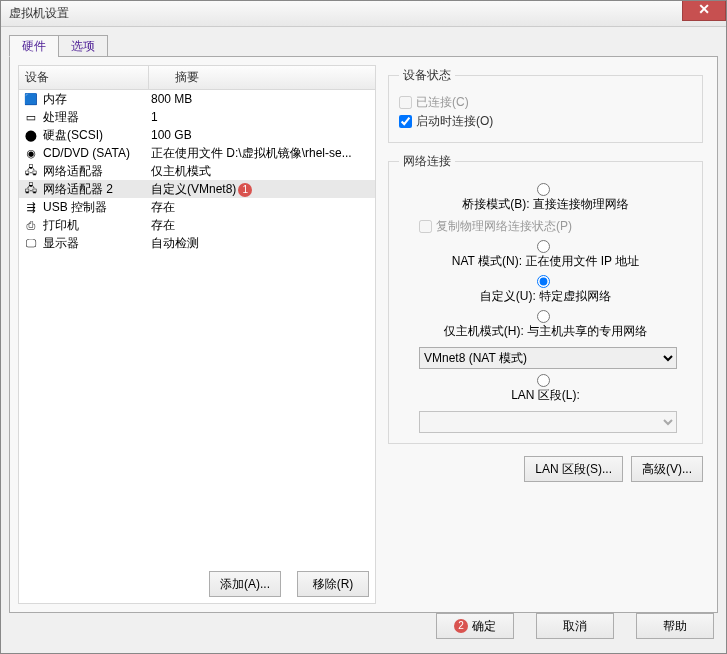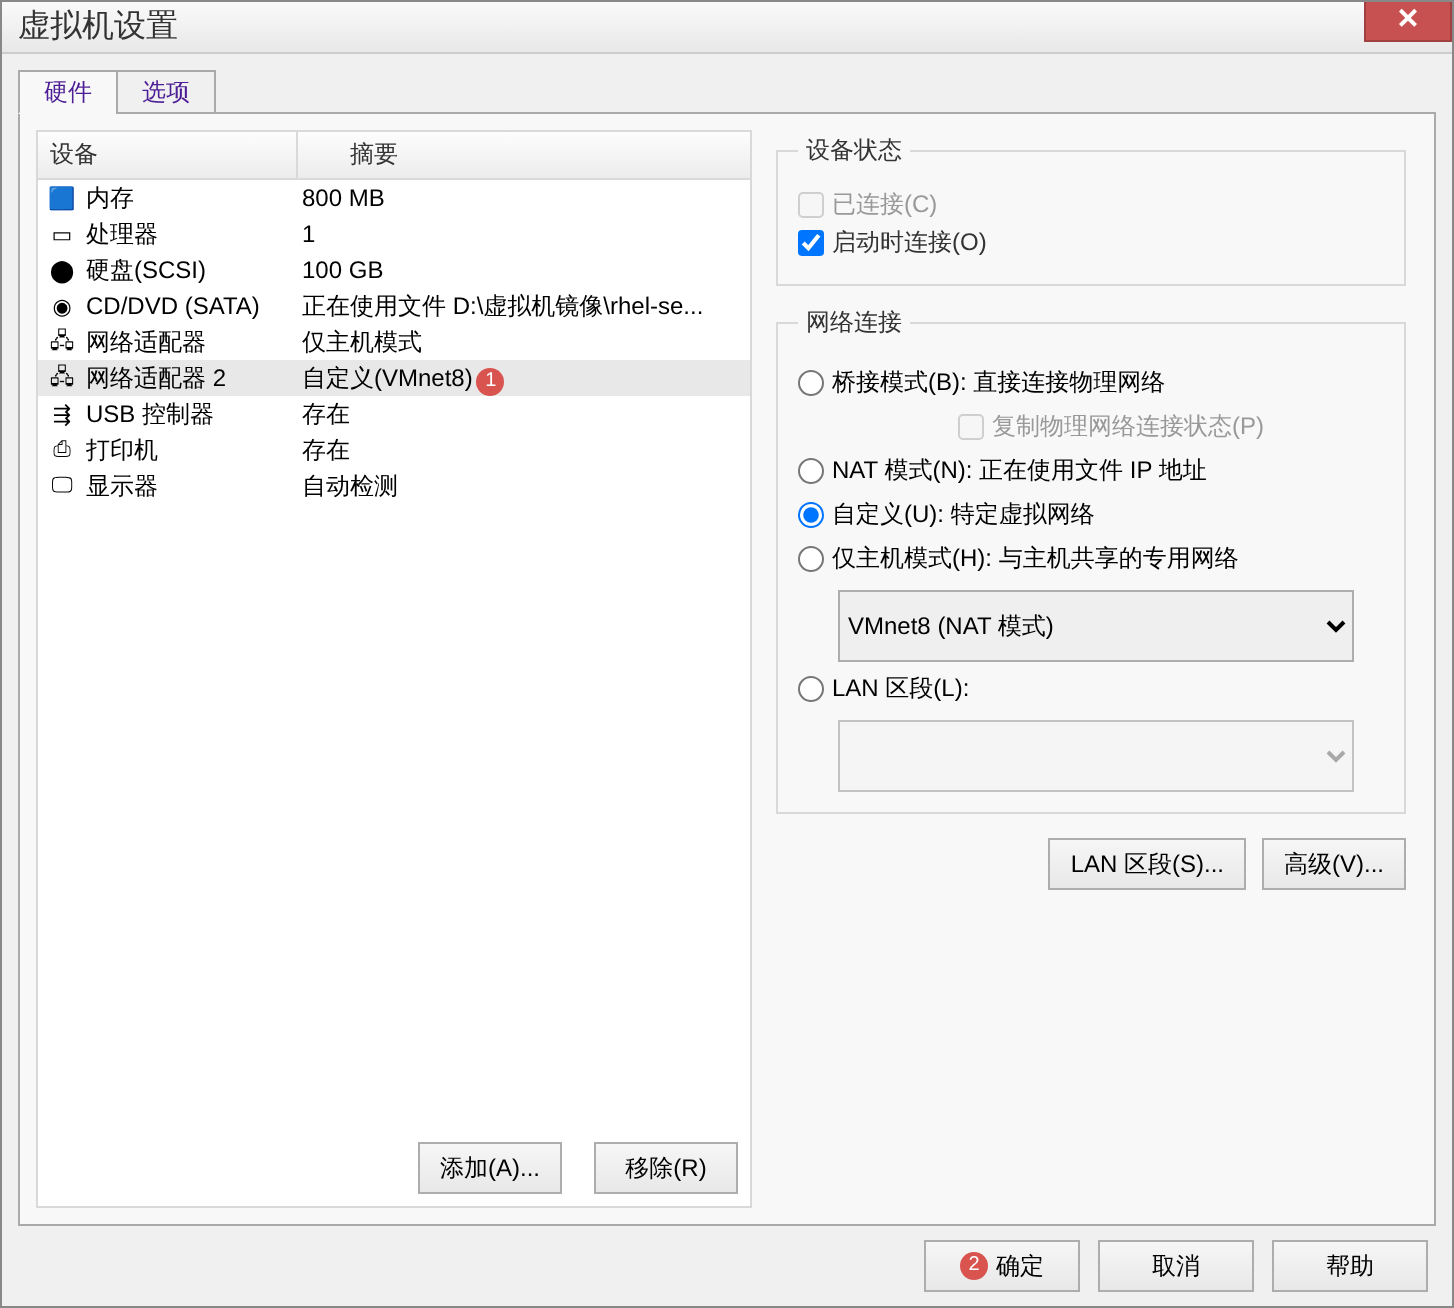"虚拟机设置" .titlebar .title { font-size: 16px -> 12px }
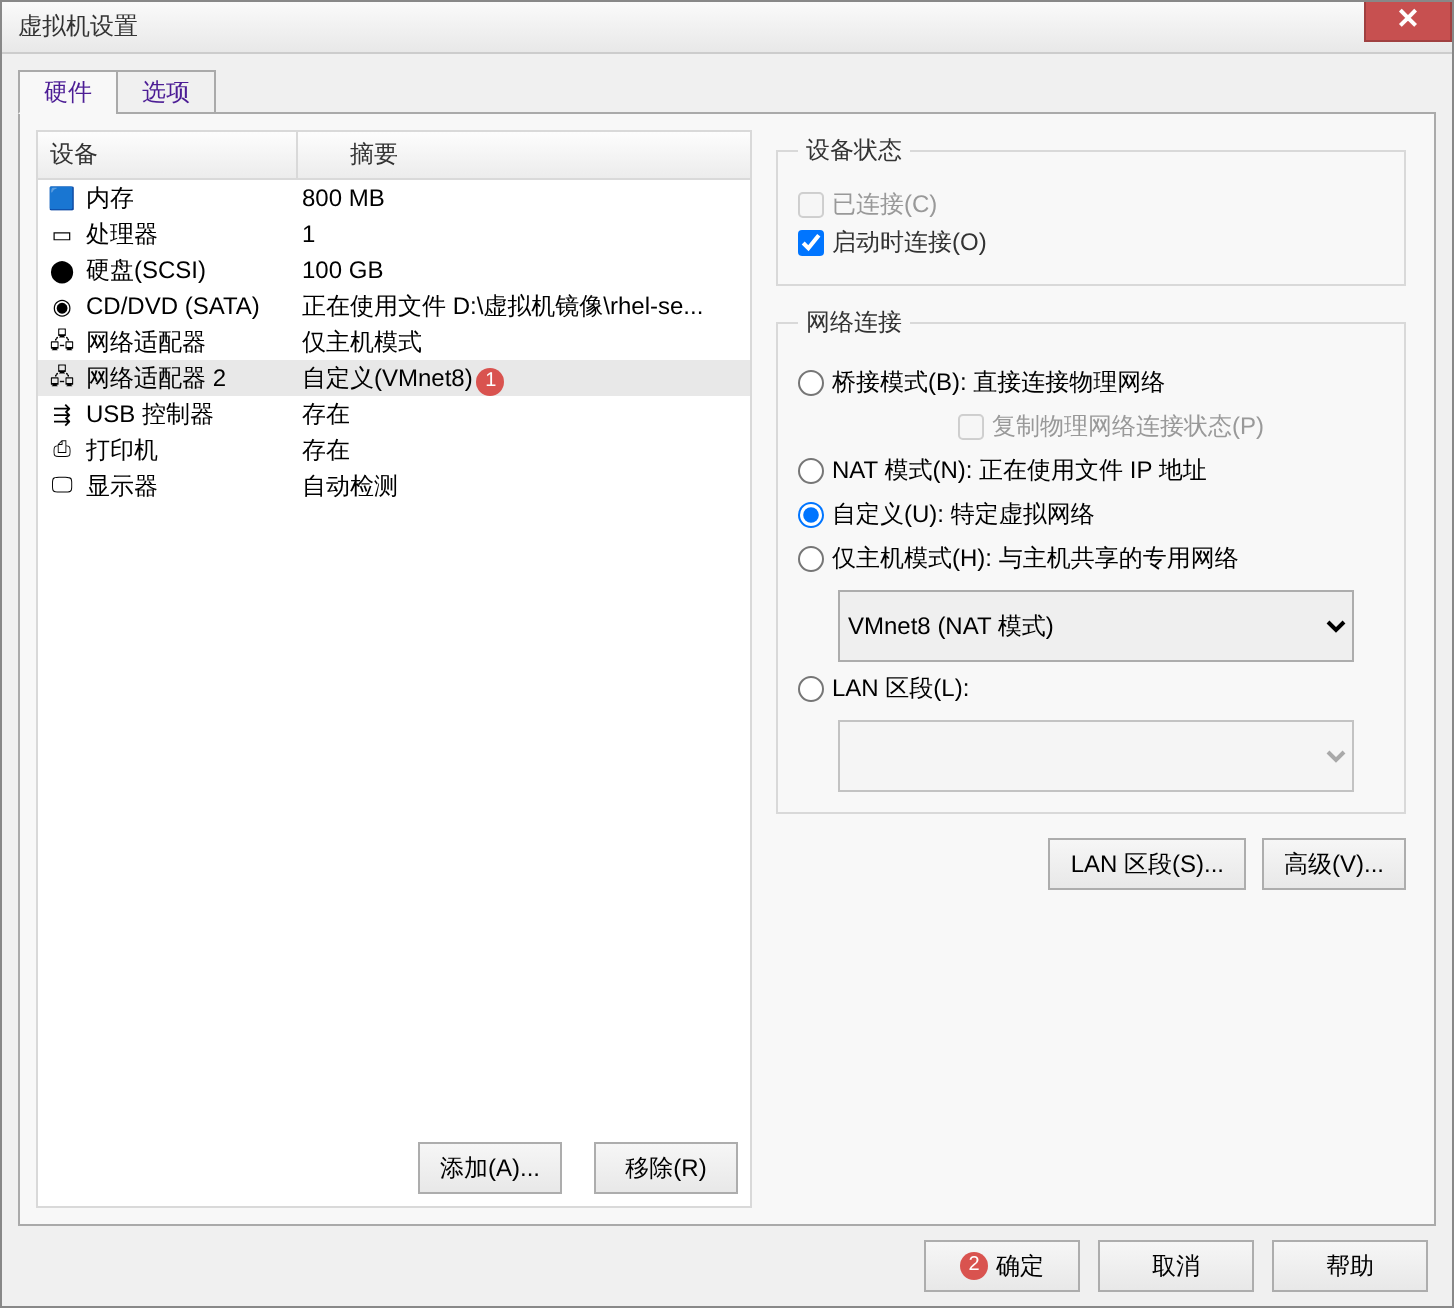"桥接模式(B): 直接连接物理网络" .radio-row { flex-direction: none -> column }
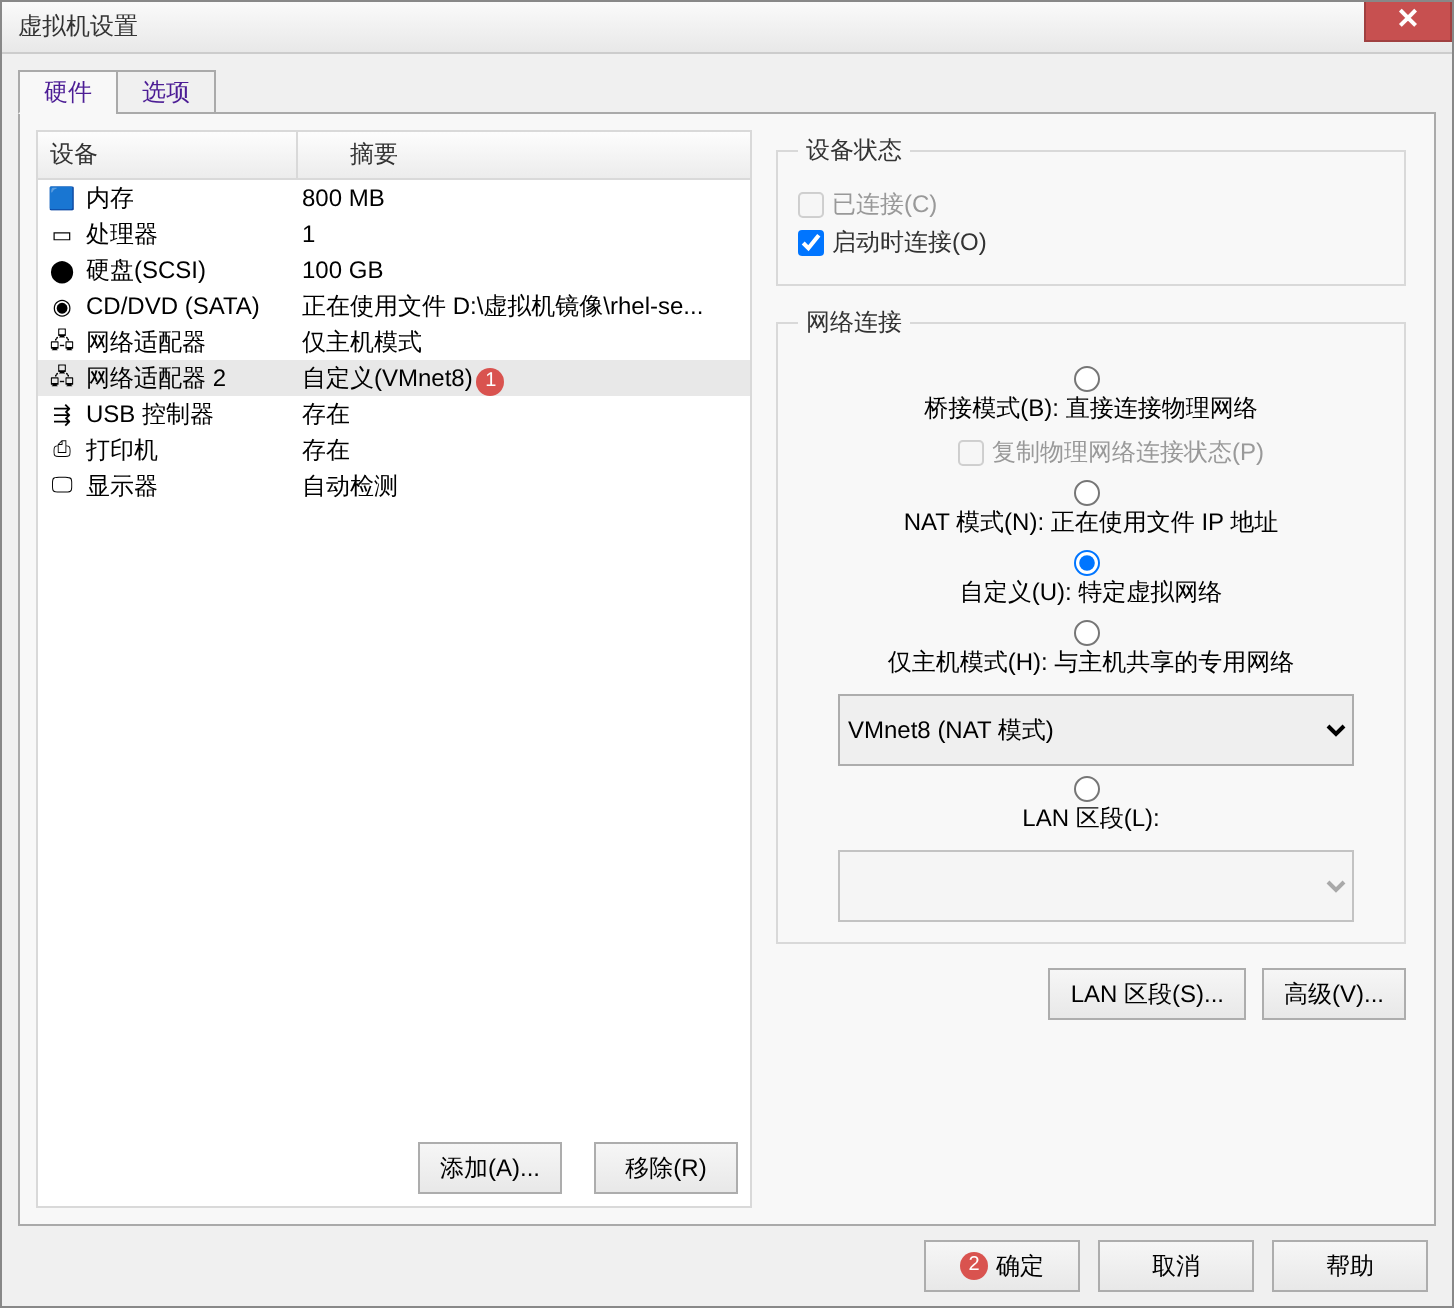"复制物理网络连接状态(P)" .indent { justify-content: center -> none }
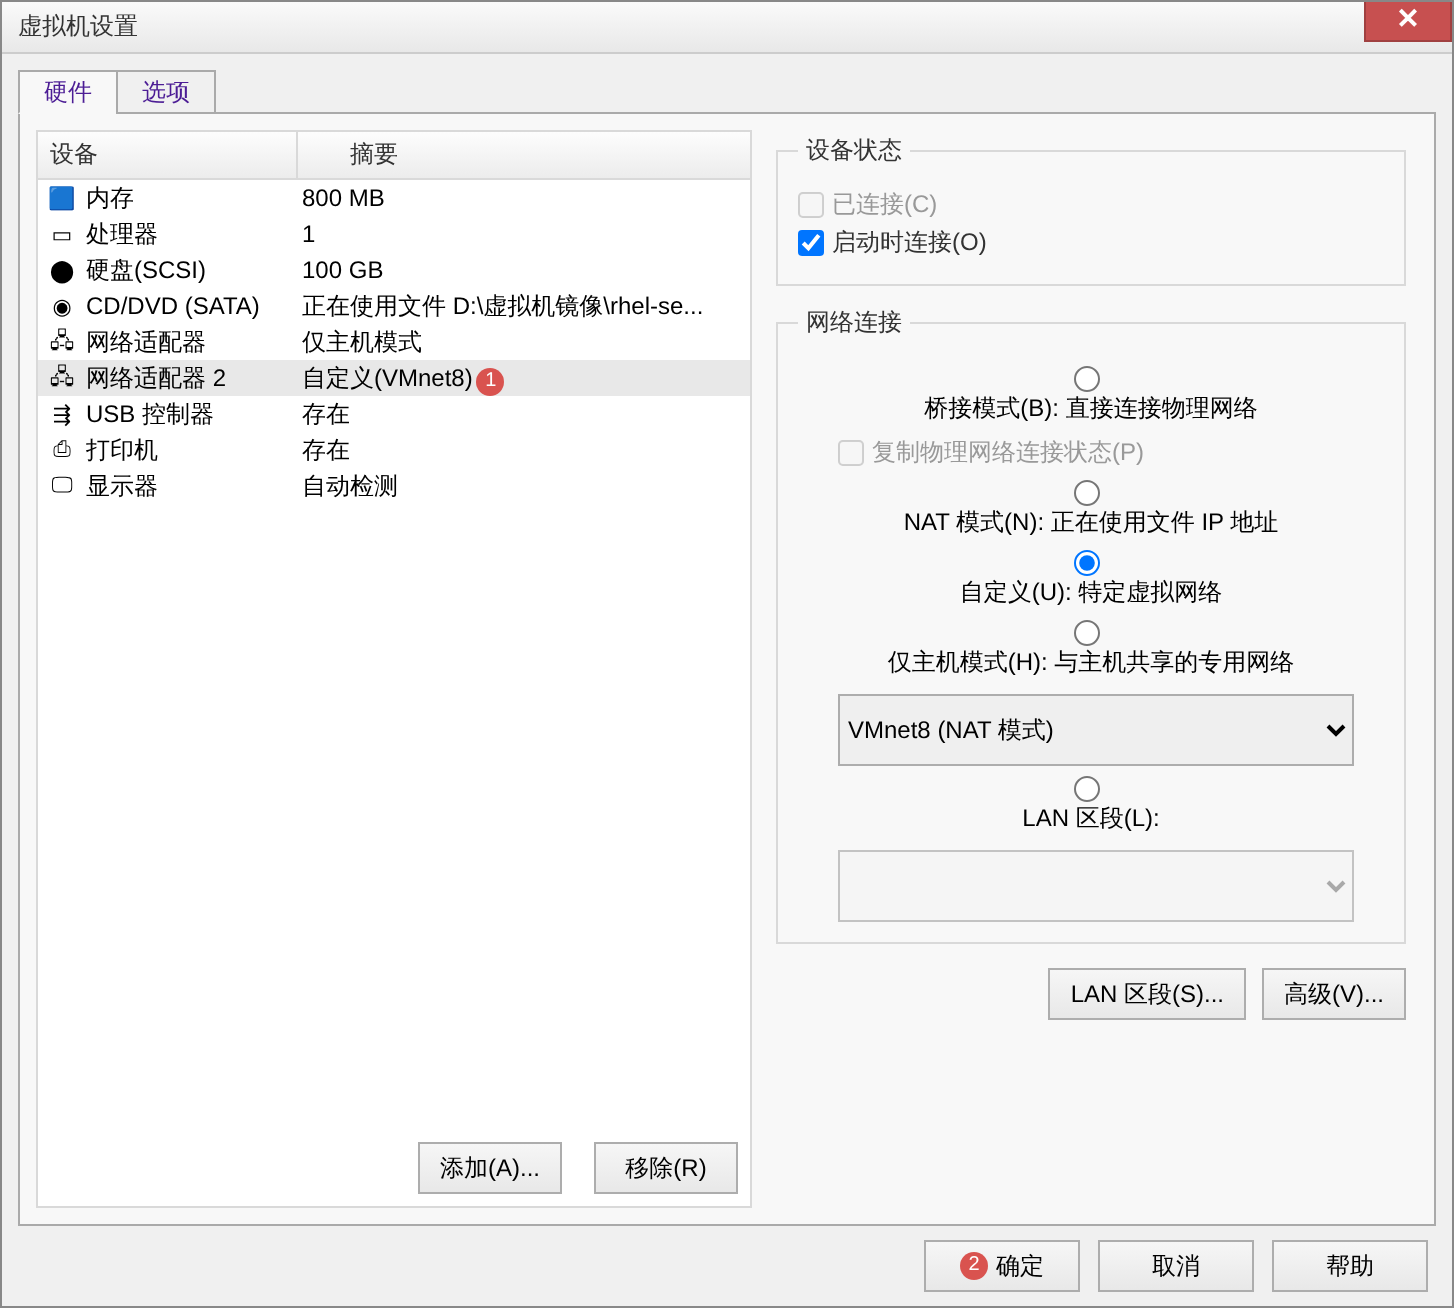"VMnet8 (NAT 模式)" select.combo { height: 36px -> 22px }
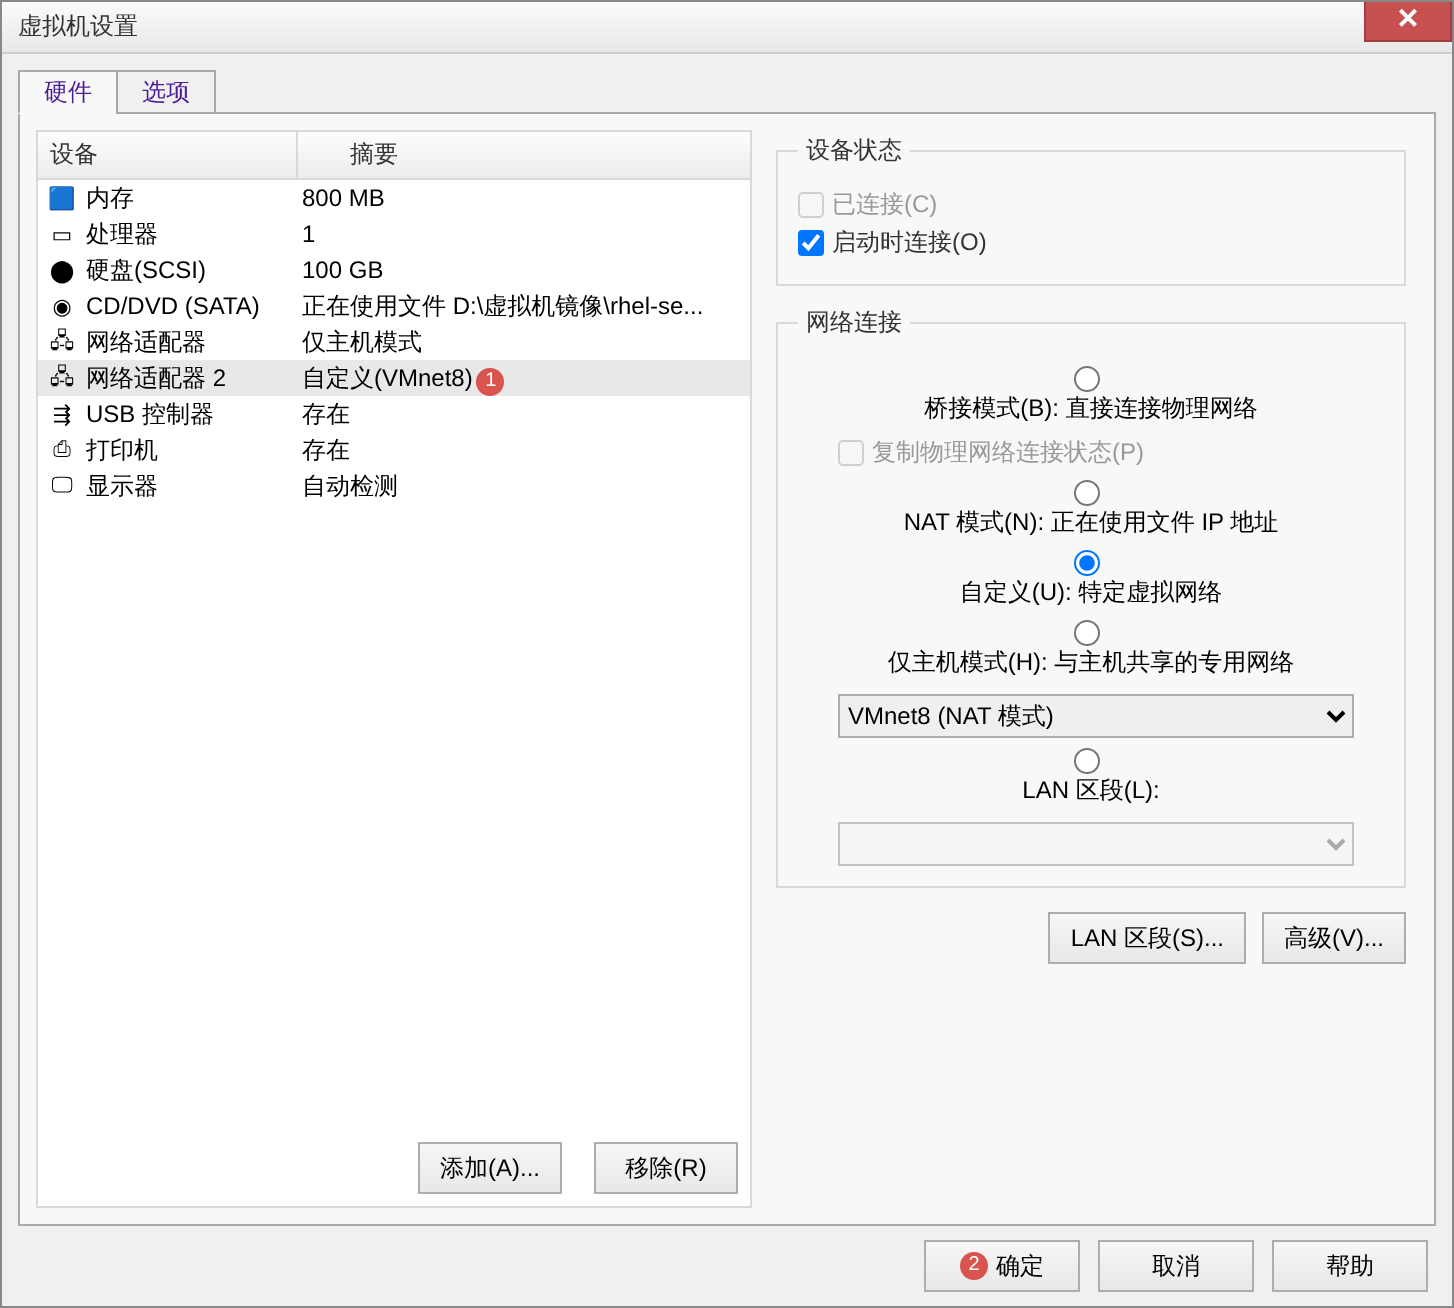"2 确定" .footer { align-items: center -> none; gap: 9px -> 22px }
